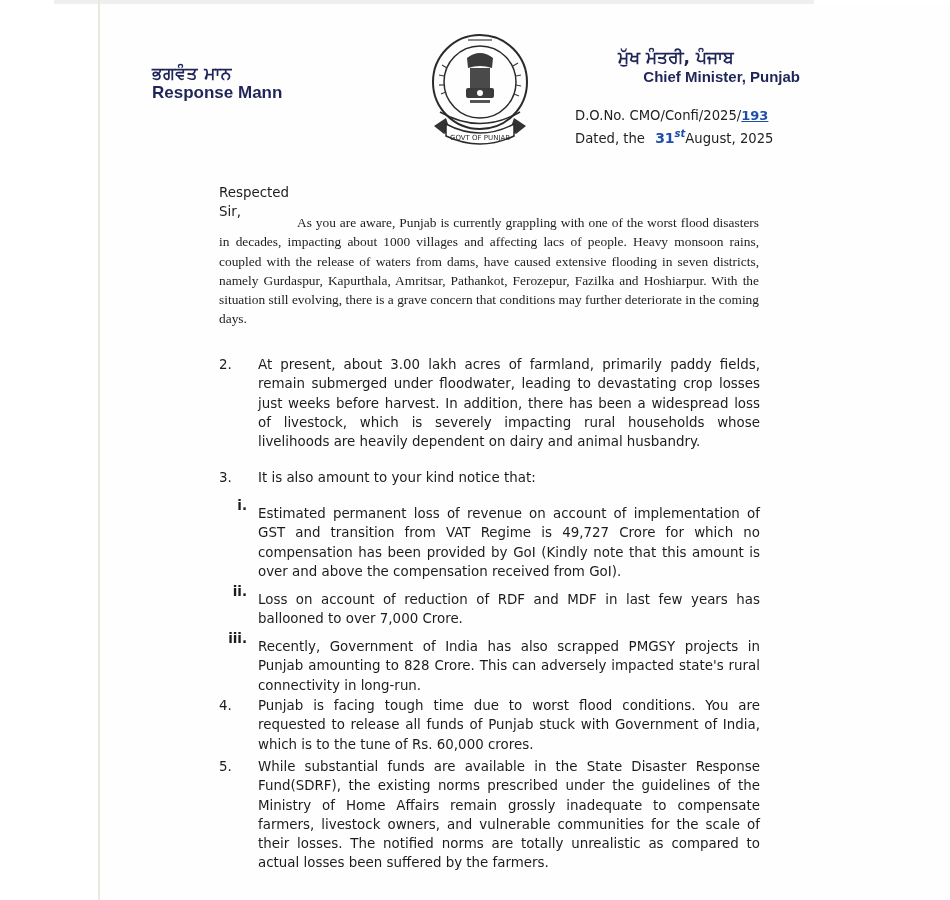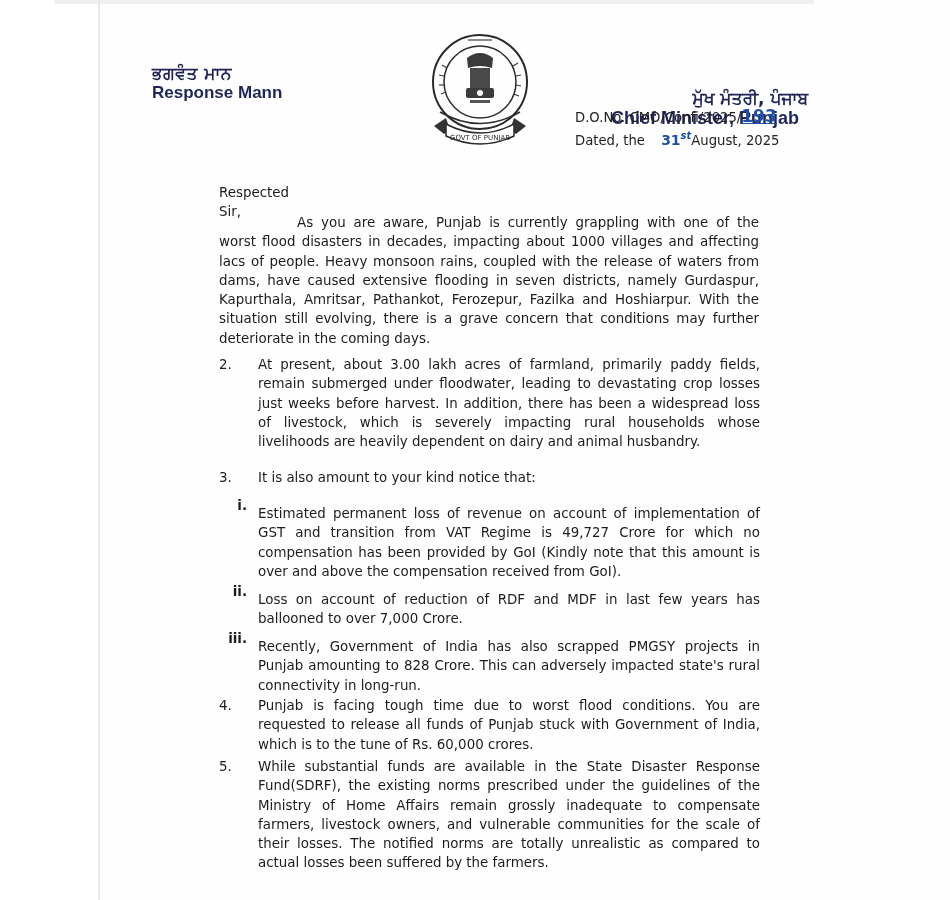"ਮੁੱਖ ਮੰਤਰੀ, ਪੰਜਾਬ" .hdr-right .pa { margin-top: 41px -> none; text-align: right -> left }
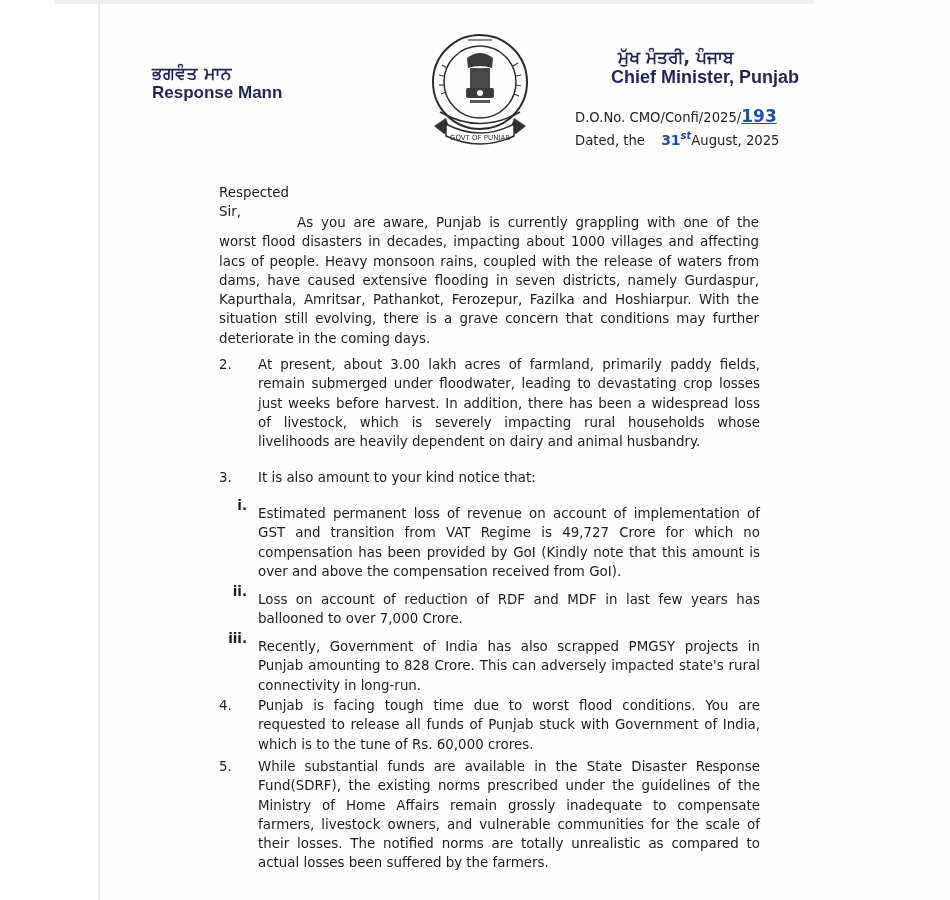"Chief Minister, Punjab" .hdr-right .en { font-size: 18px -> 15px; text-align: center -> none }
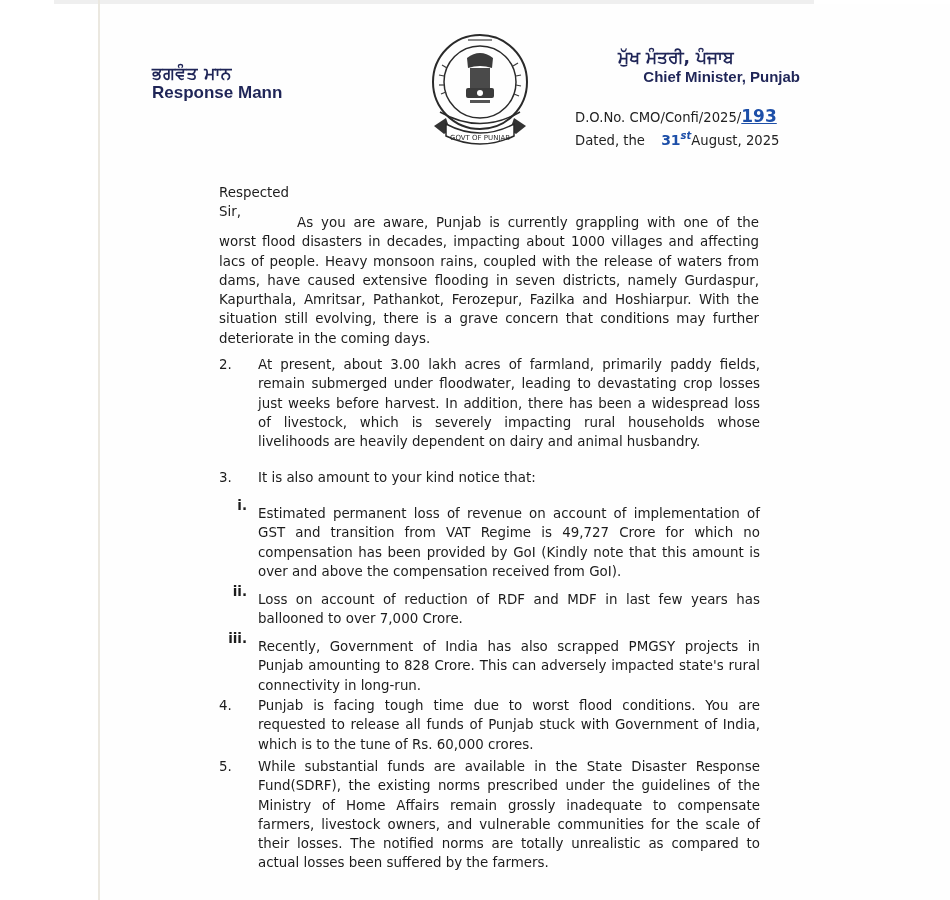"193" .ref .hand { font-size: 17px -> 13px }
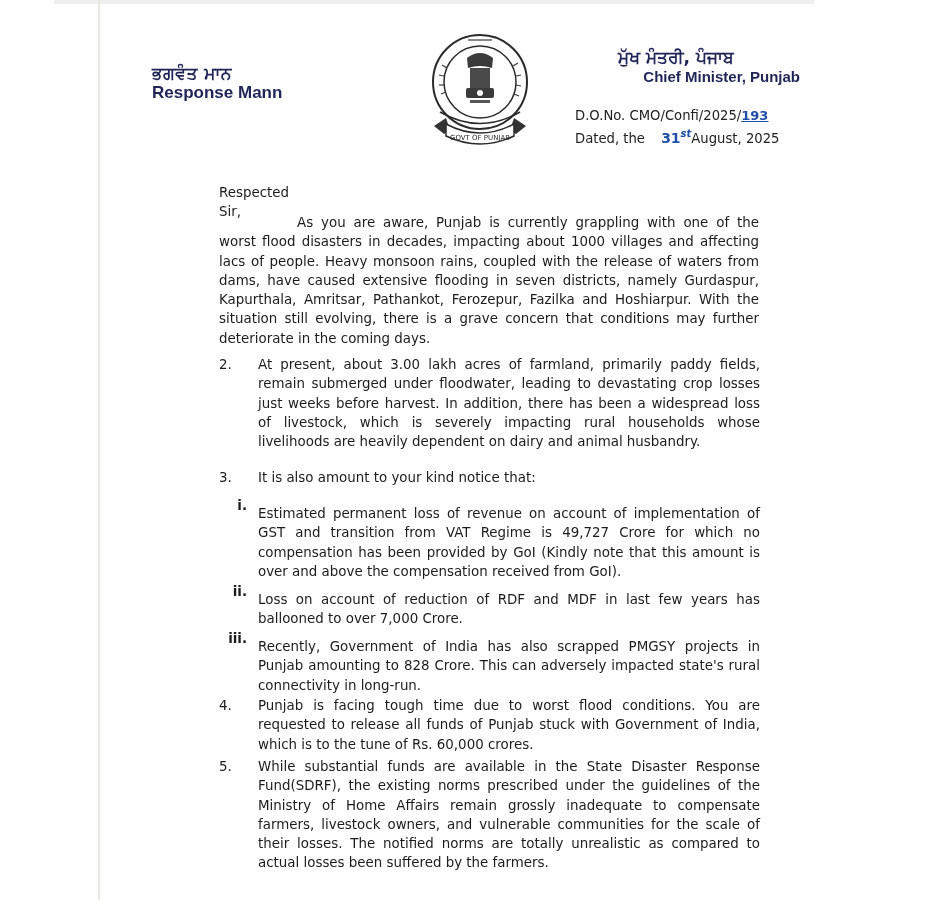"31st" .ref .hand-date { margin-left: 12px -> 6px }
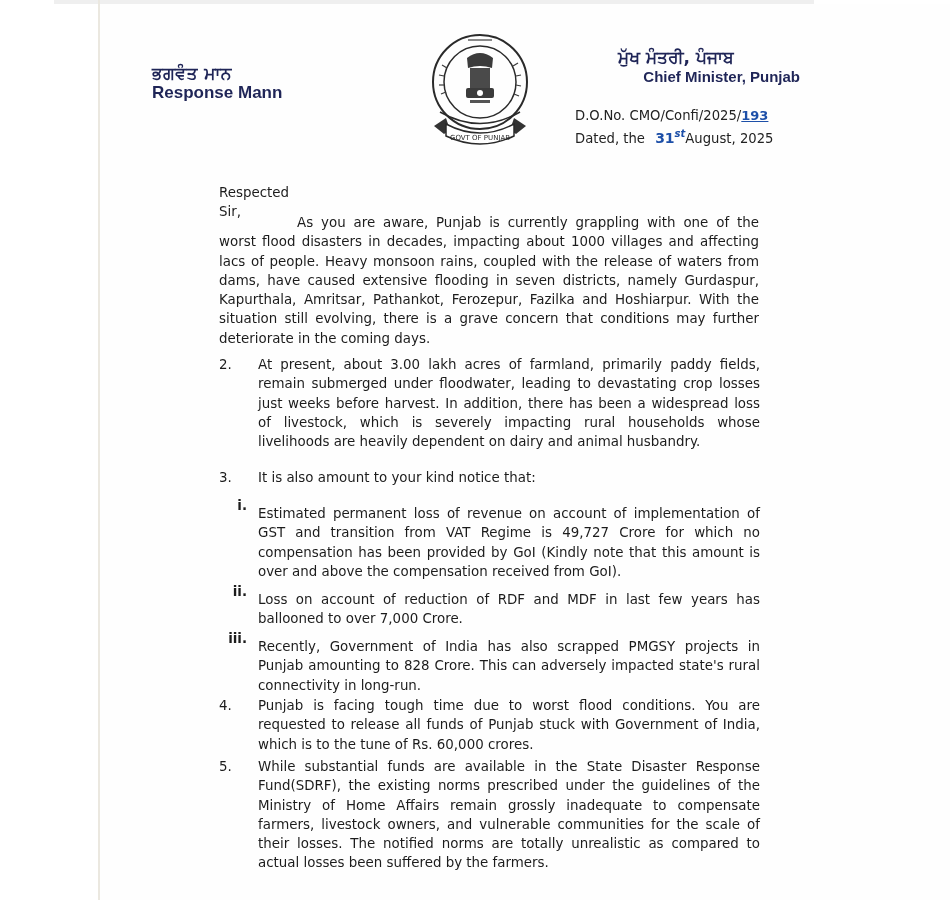"As you are aware, Punjab" .para1 { font-family: none -> Liberation Serif, serif }
